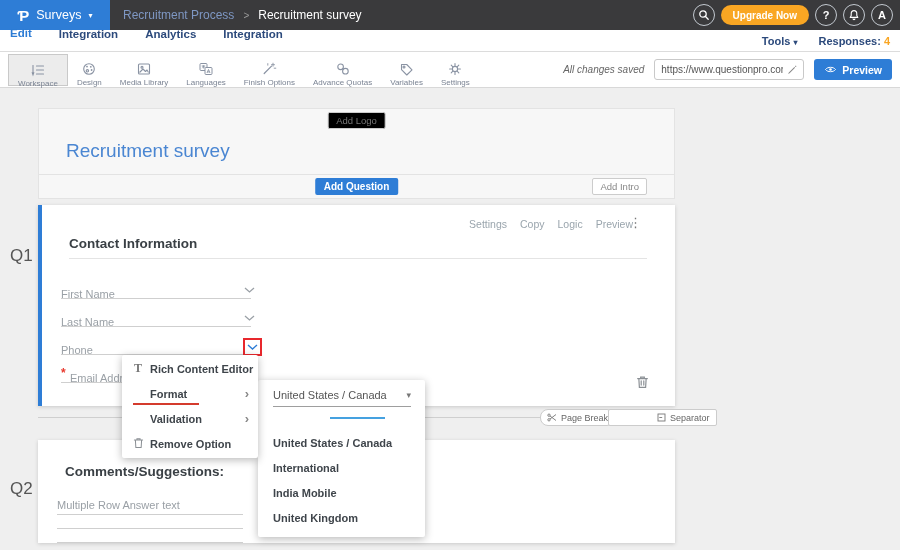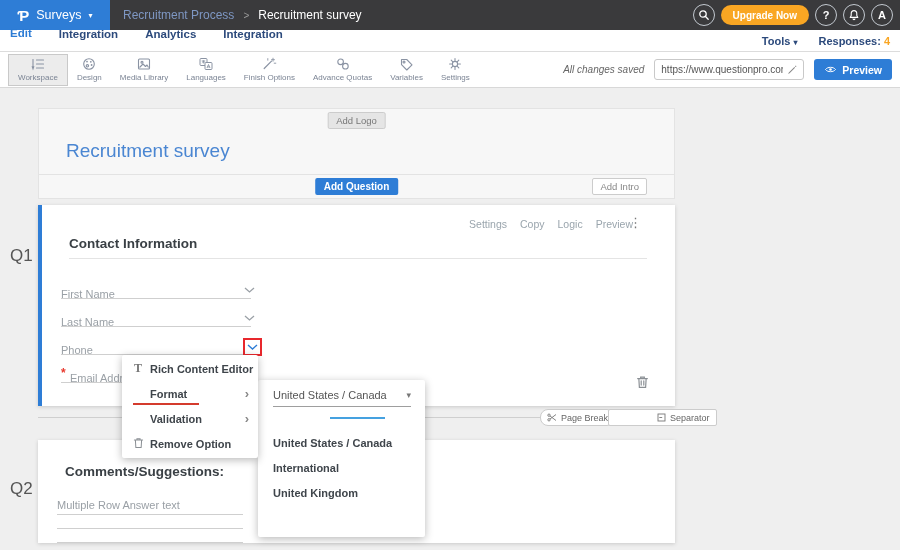"Workspace" .tool { justify-content: center -> space-between }
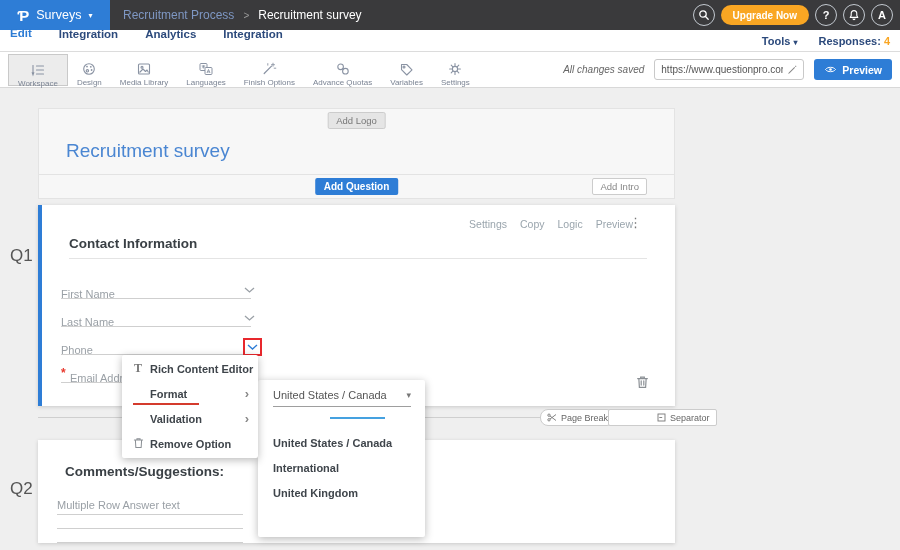"Add Logo" .add-logo { background: #e5e5e5 -> #000000 }
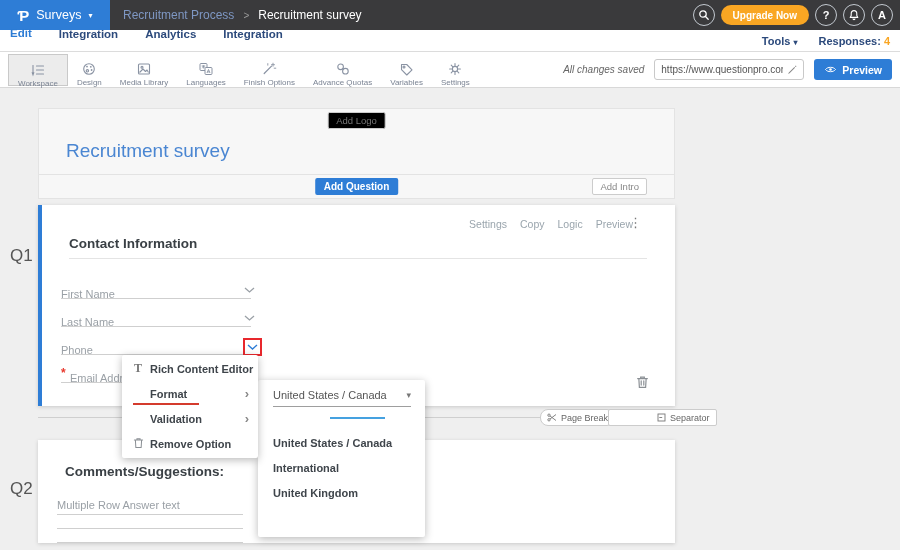"India Mobile" div.sub-opt { html: none -> <div>India Mobile</div> }
